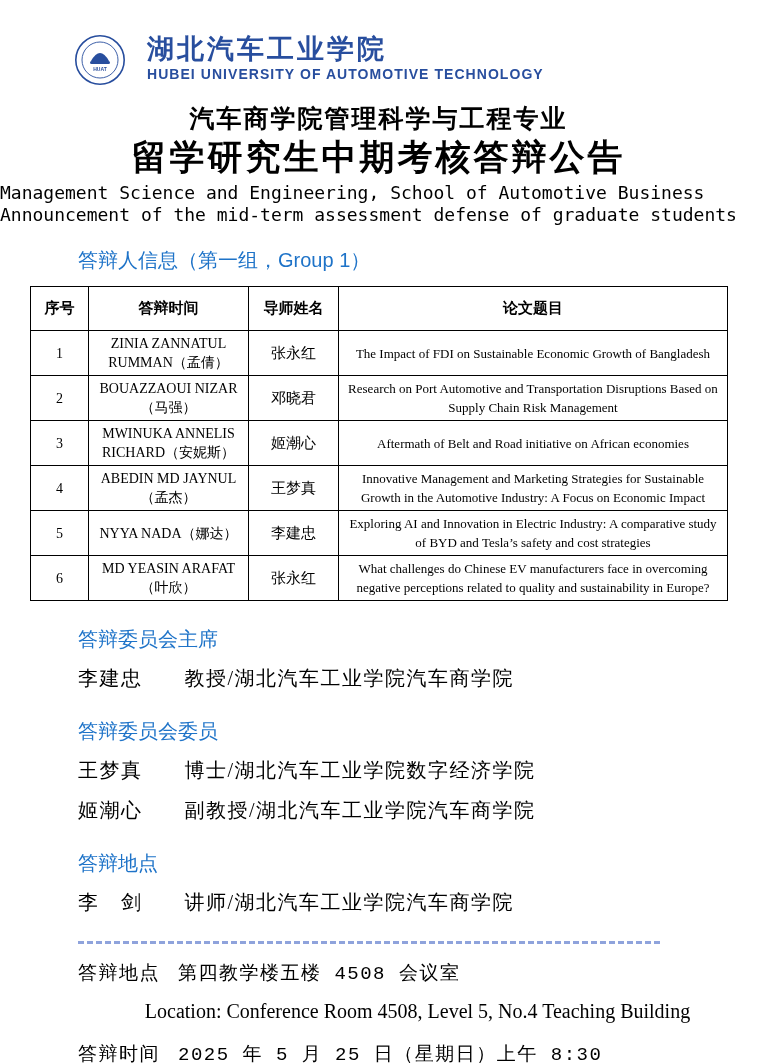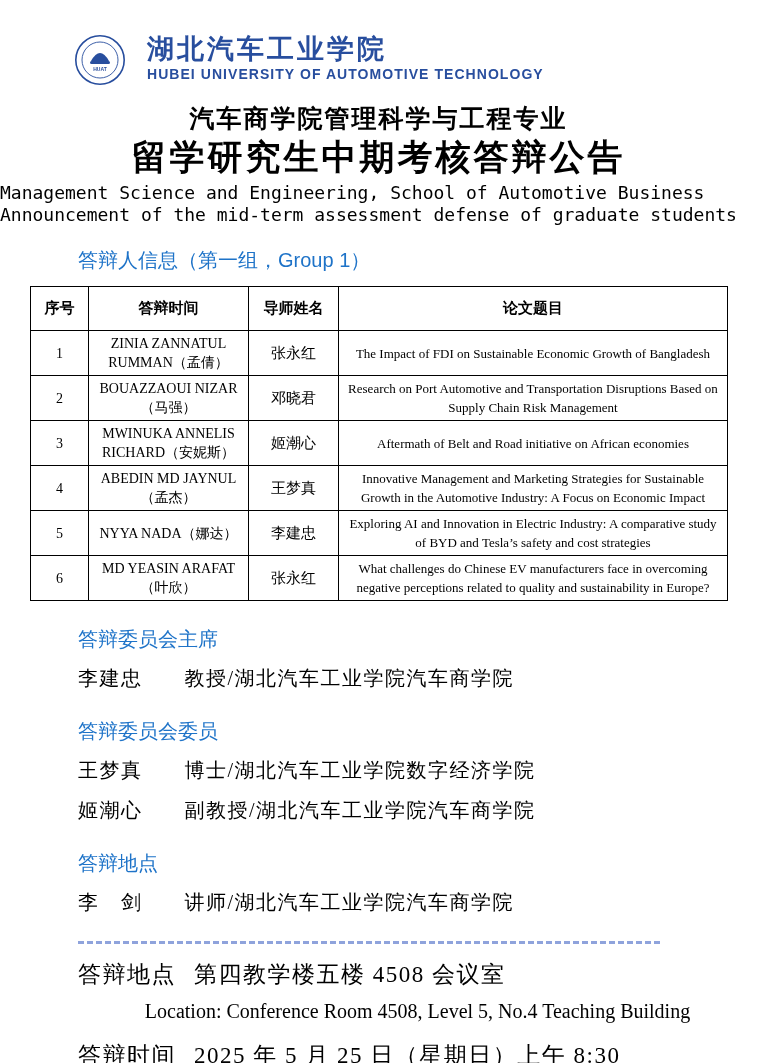"答辩地点 第四教学楼五楼 4508 会议室" .foot-cn { font-family: Liberation Serif, serif -> Liberation Mono, monospace; font-size: 23px -> 19px }
